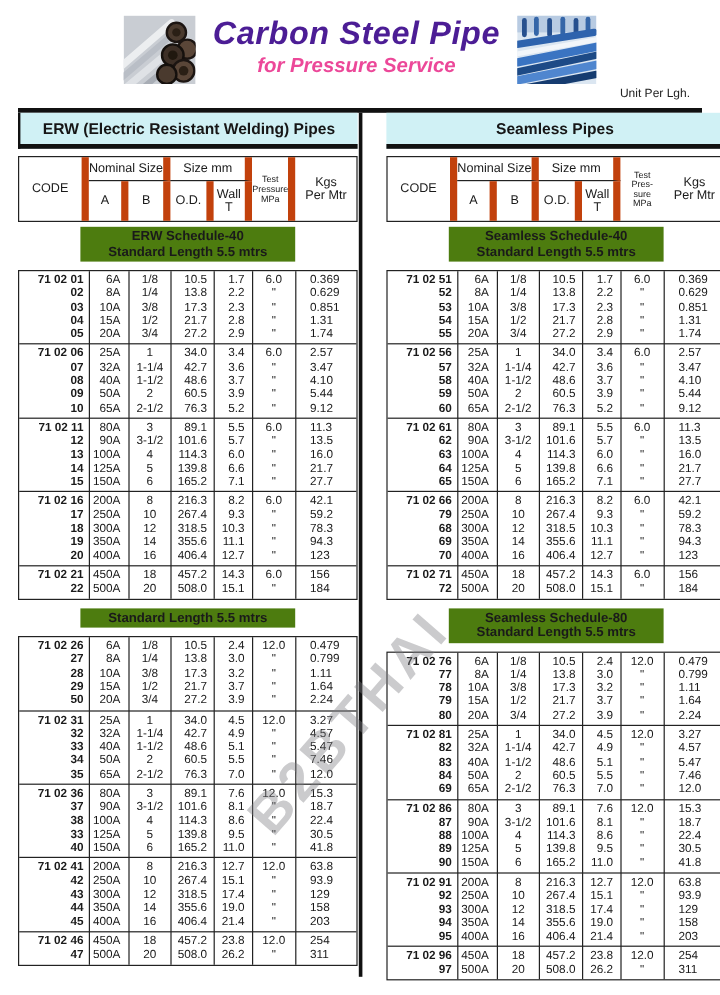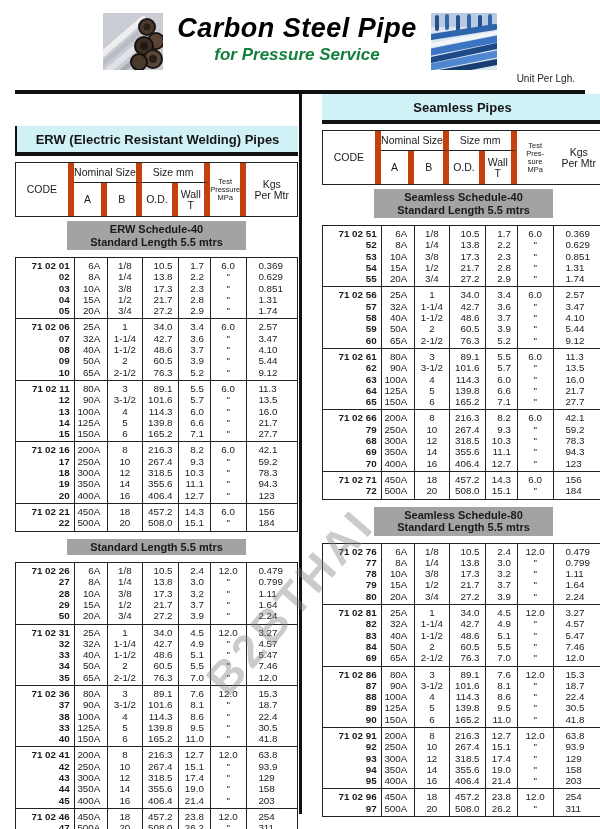"Carbon Steel Pipe" .main-title { color: #000000 -> #4c1d95 }
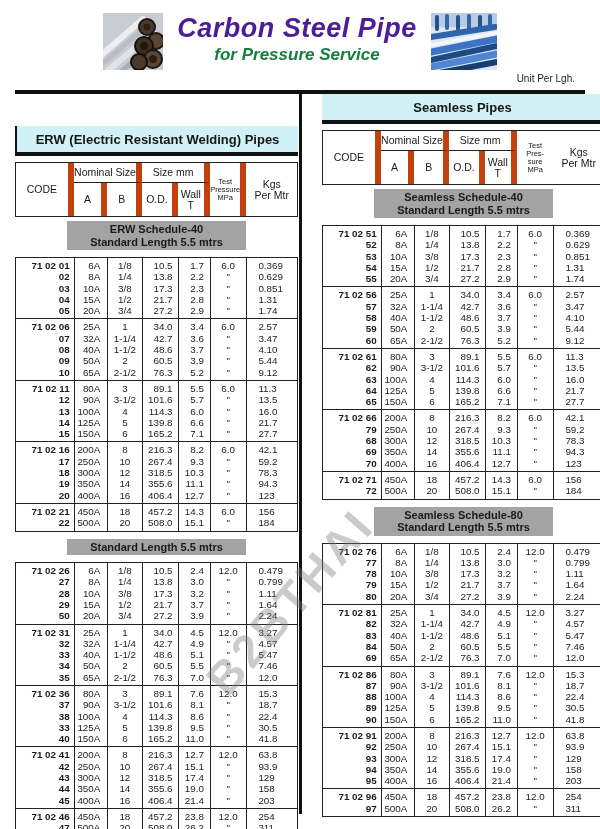"for Pressure Service" .sub-title { color: #15803d -> #ec4899 }
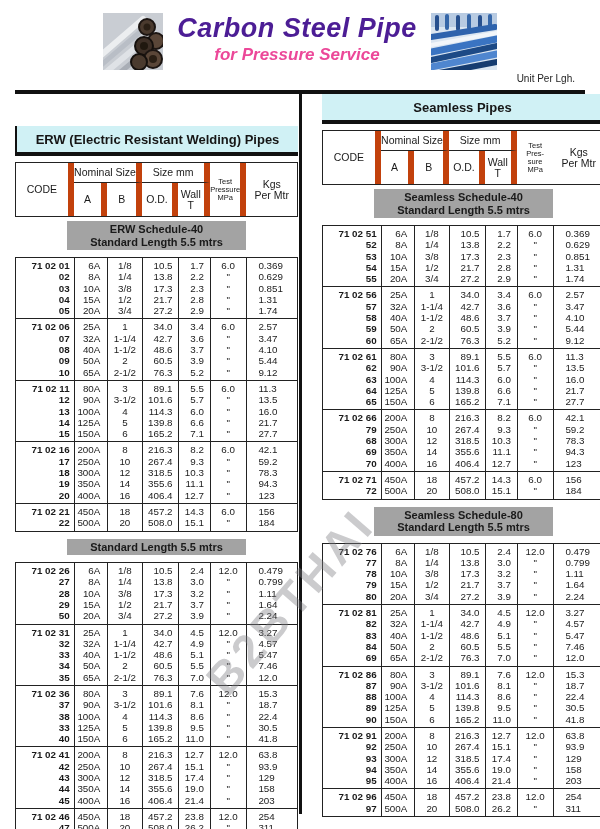"ERW (Electric Resistant Welding) Pipes" .pleft .panel-title-band { margin-top: 32px -> none }
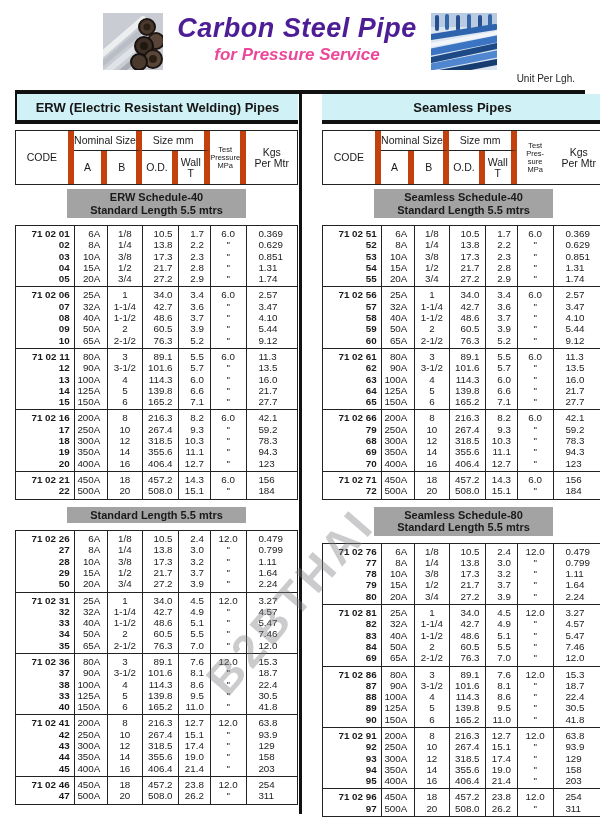"ERW Schedule-40" .section-band { background: #a3a3a3 -> #4d7c0f }
